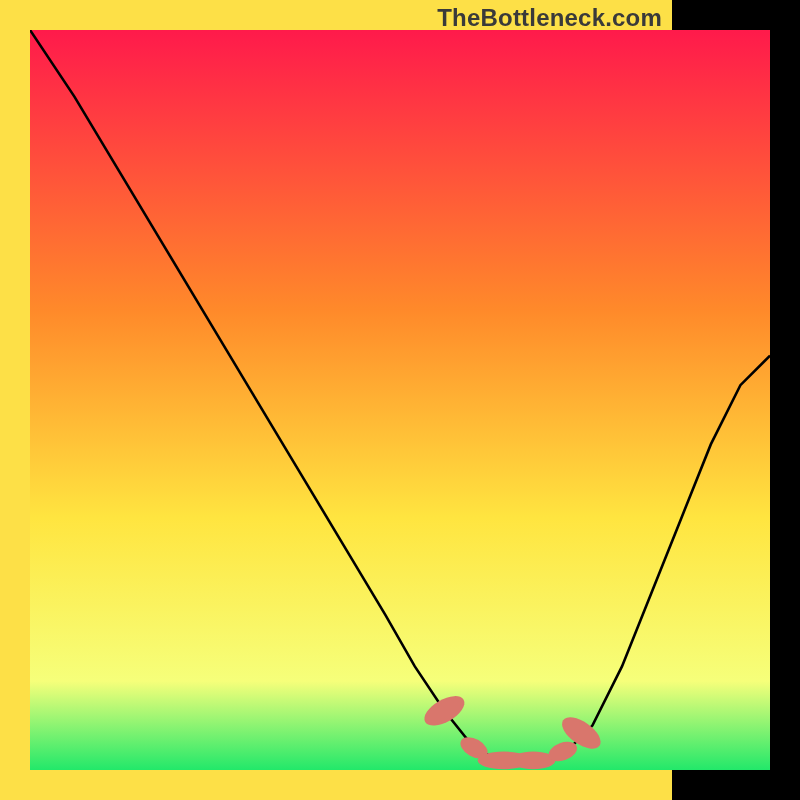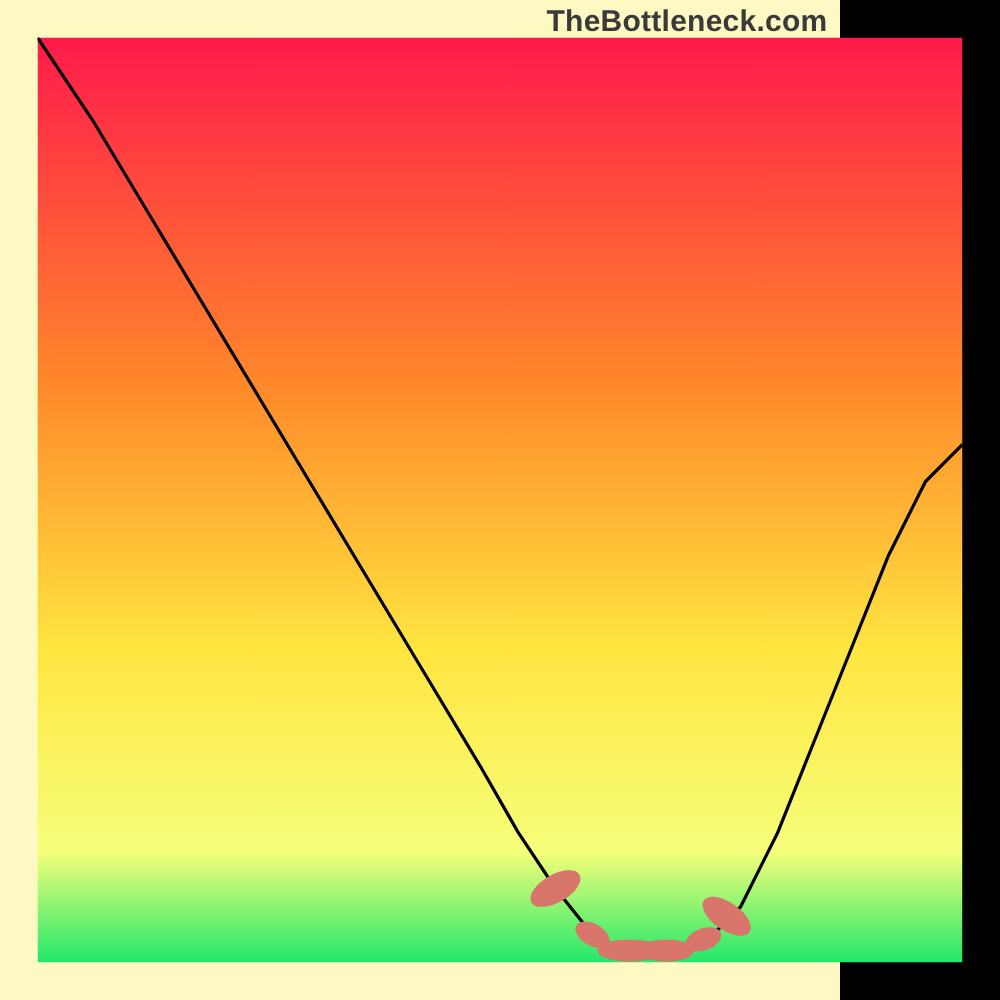"TheBottleneck.com" .frame { background: #fef9c3 -> #fde047 }
